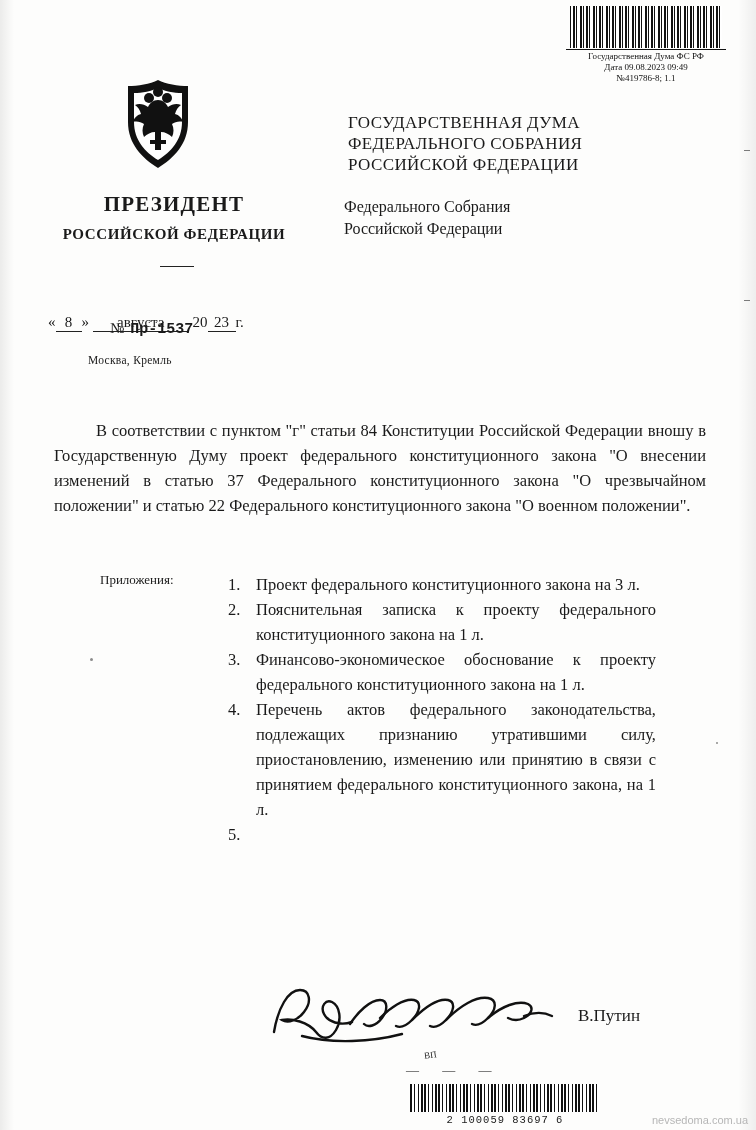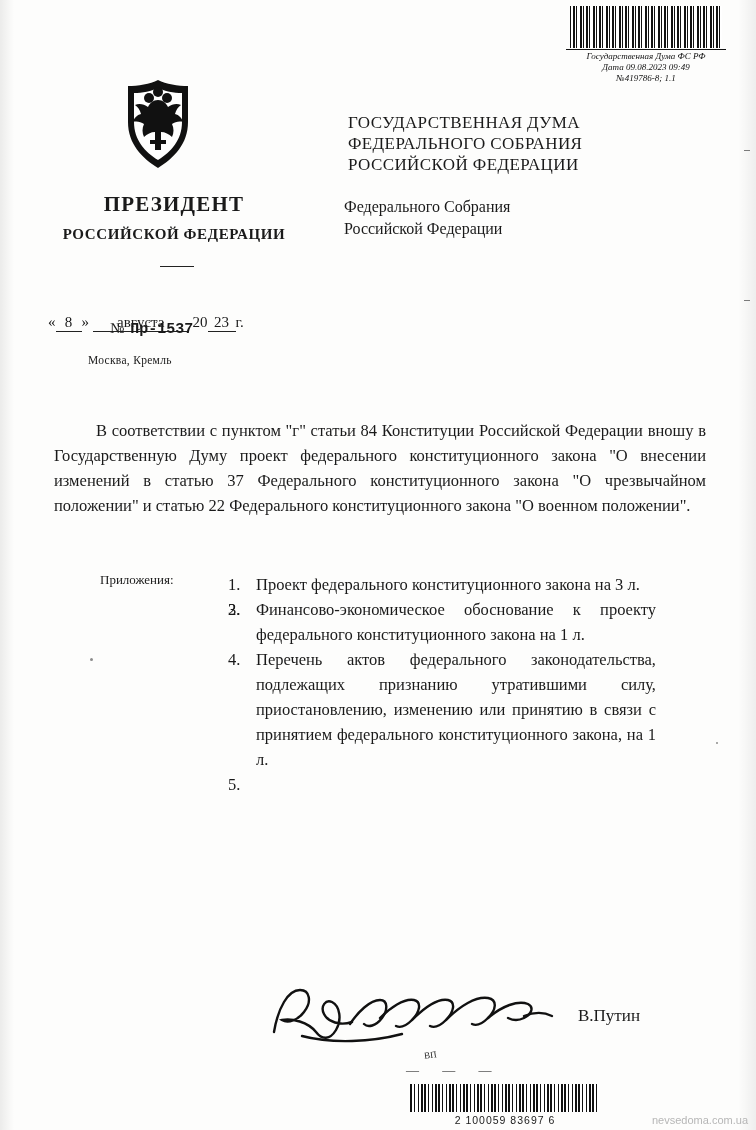"Государственная Дума ФС РФ" .duma-stamp { font-style: italic -> none }
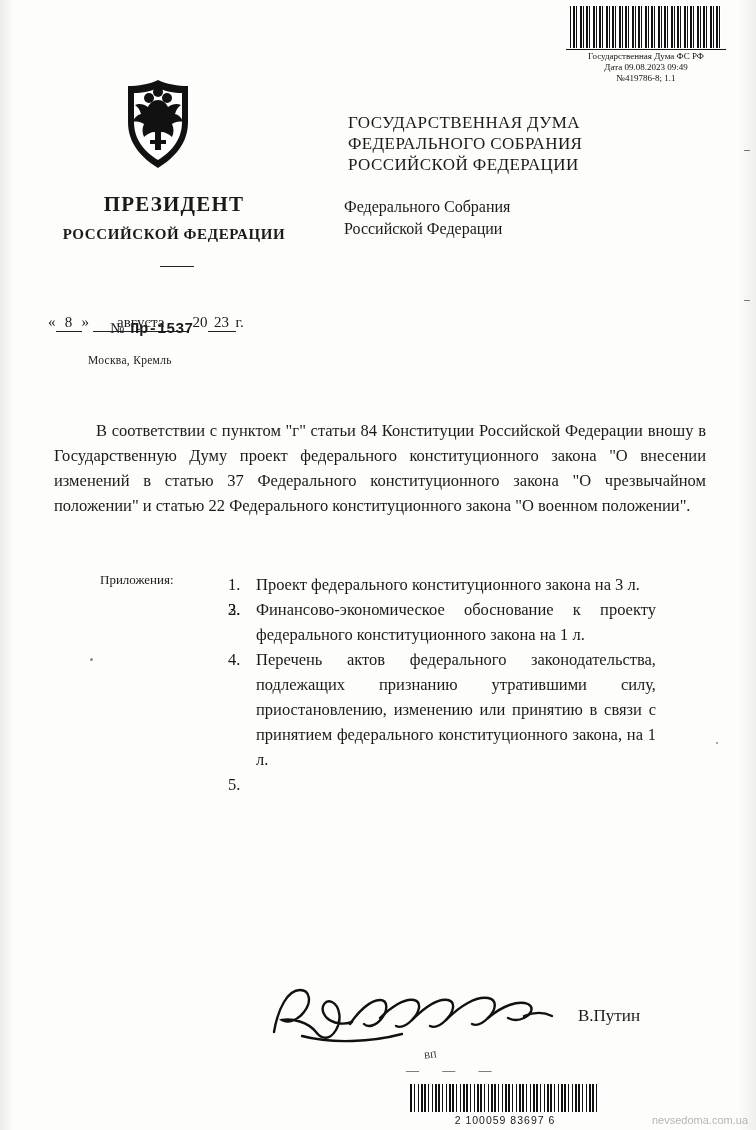"Пояснительная записка к проекту" span { html: none -> <span>Пояснительная записка к проекту федерального конституционного закона на 1 л.</span> }
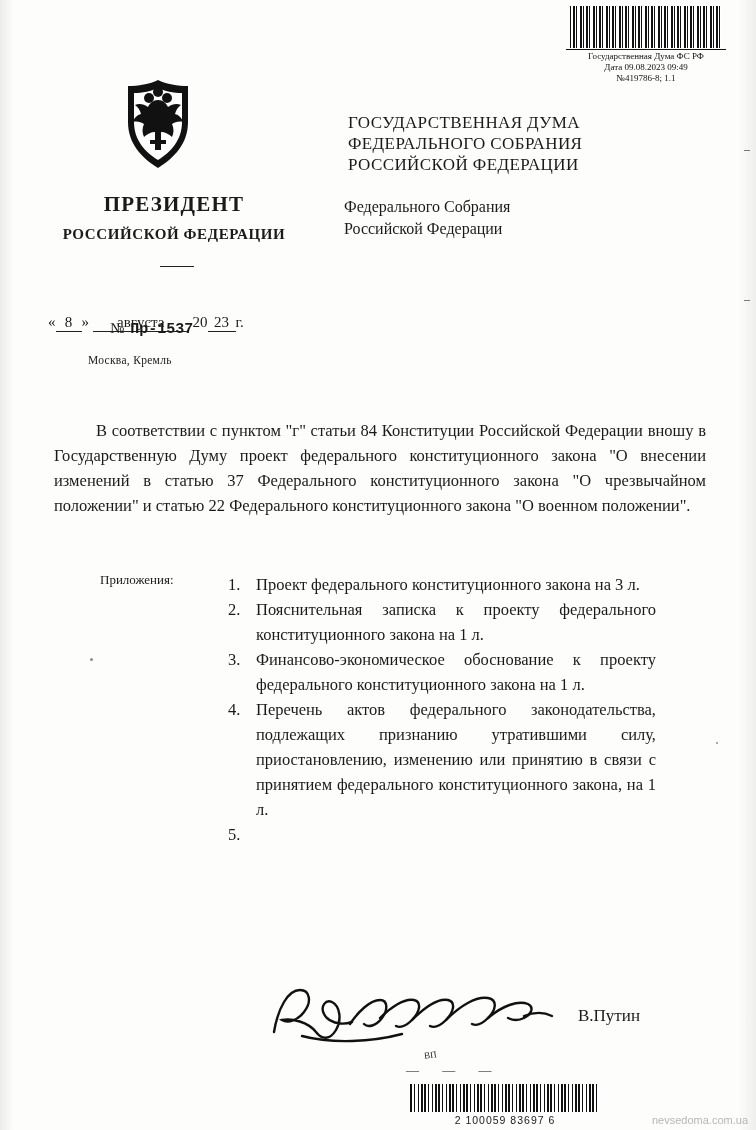"2 100059 83697 6" .barcode-bottom .digits { font-family: Liberation Sans, sans-serif -> Liberation Mono, monospace }
